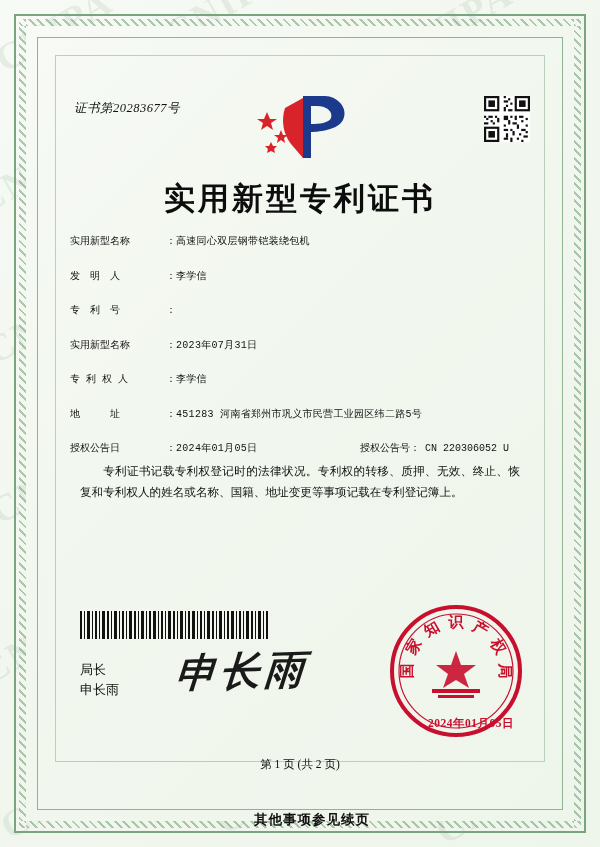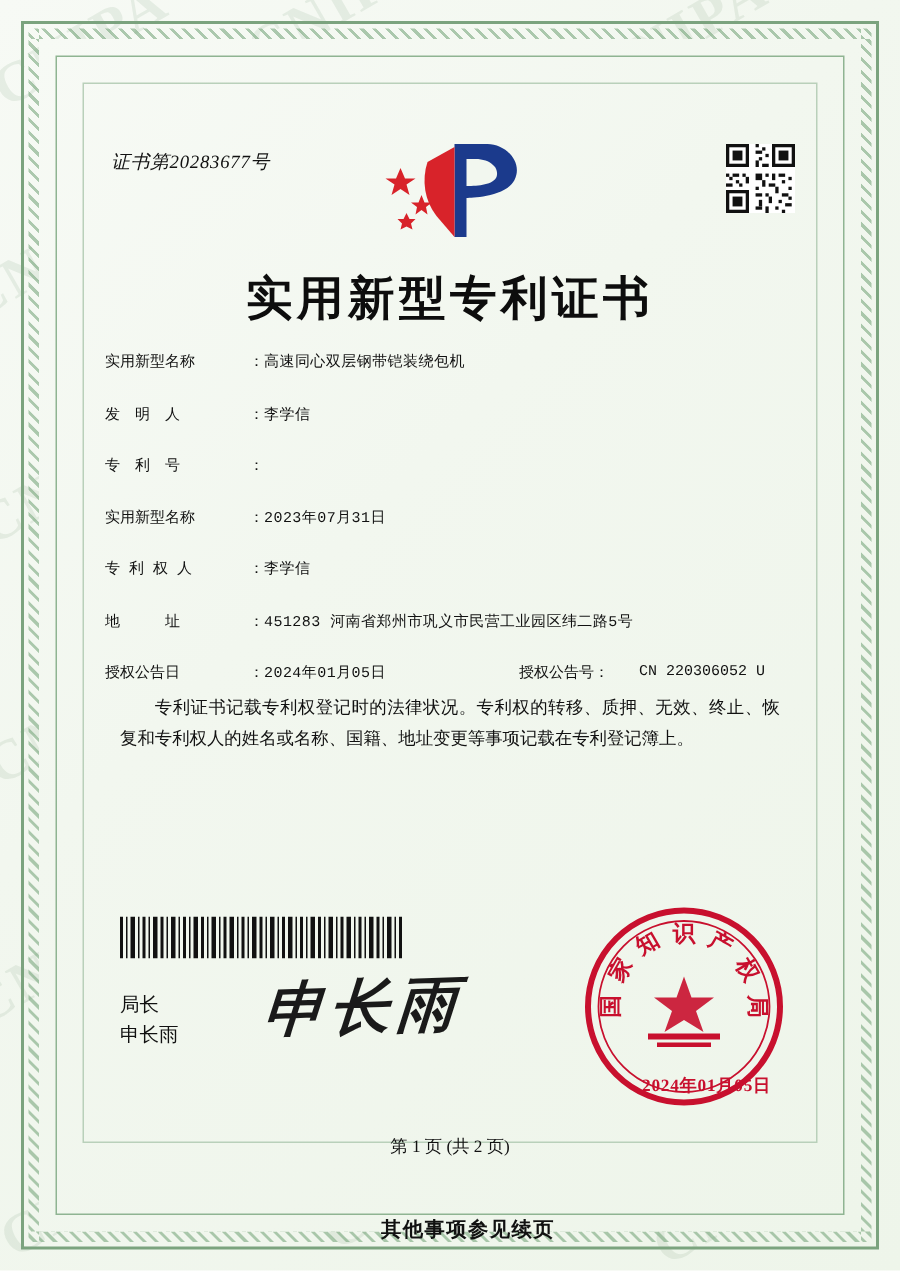"授权公告号" .field-label2 { margin-left: none -> 14px }
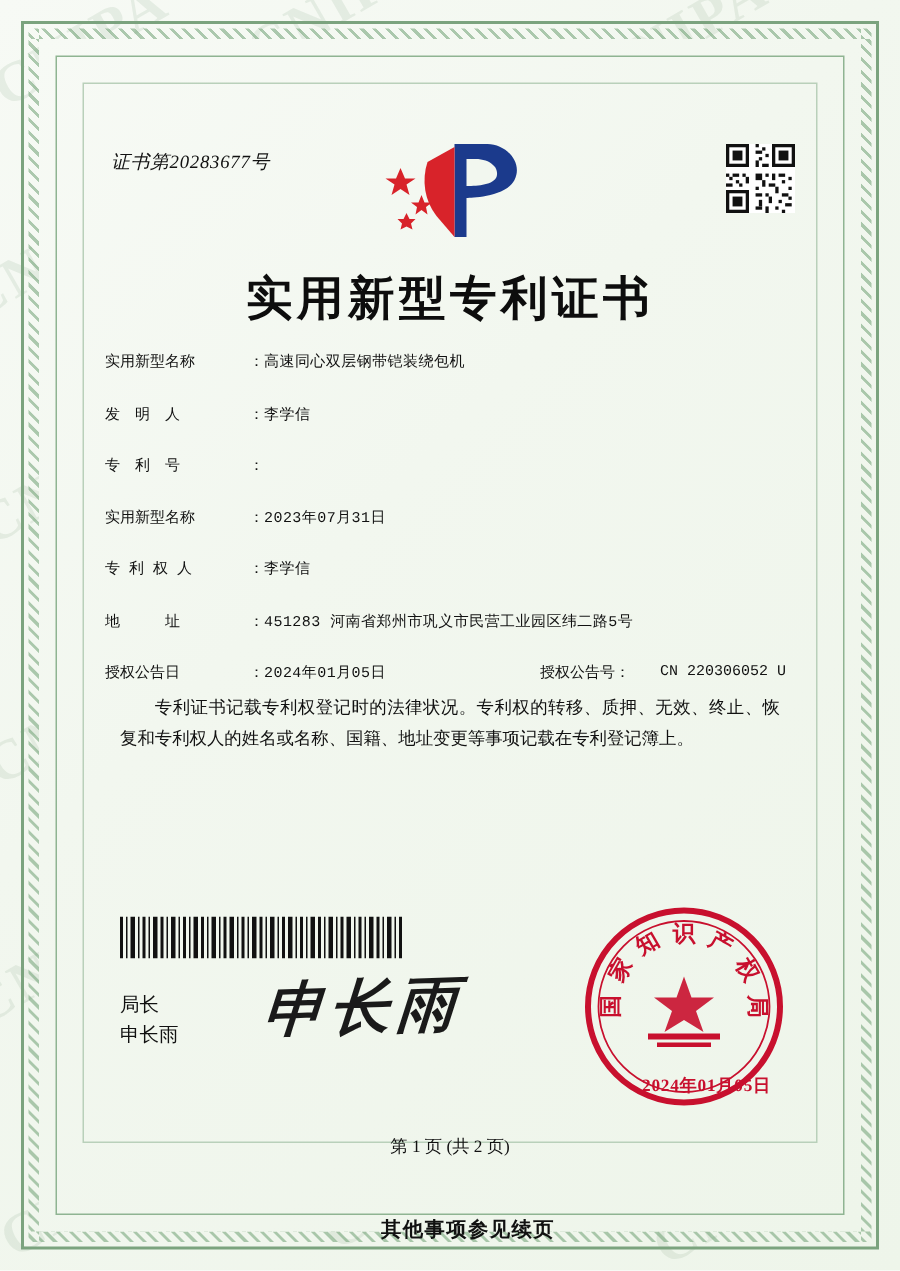"CN 220306052 U" .field-value2 { margin-left: 20px -> 5px }
